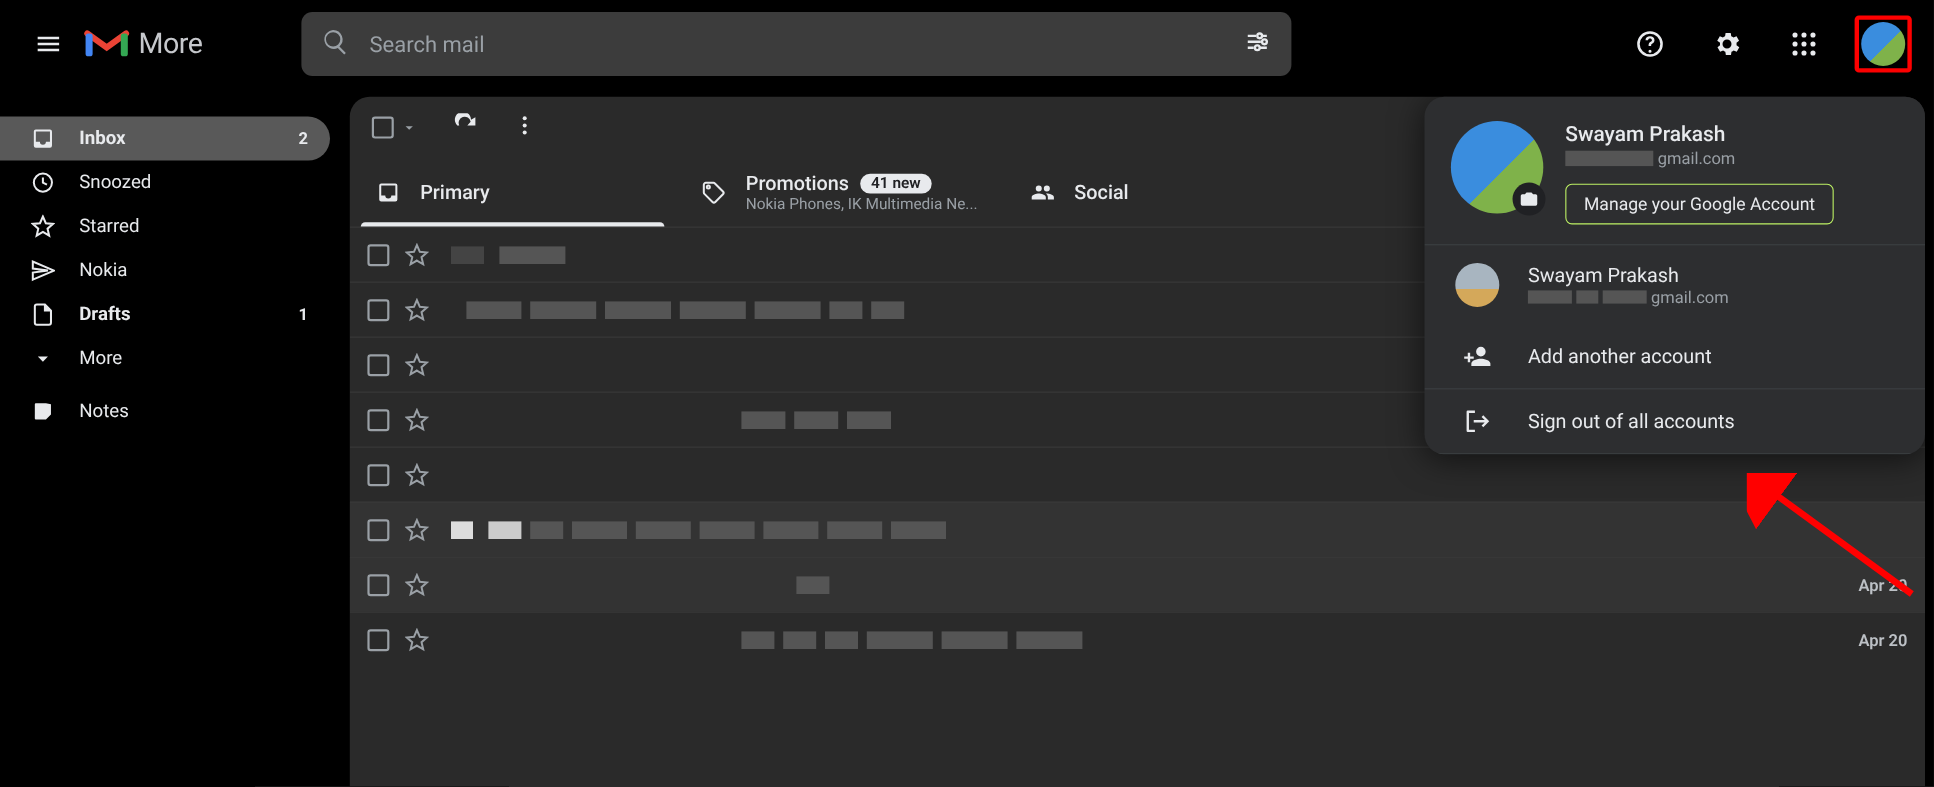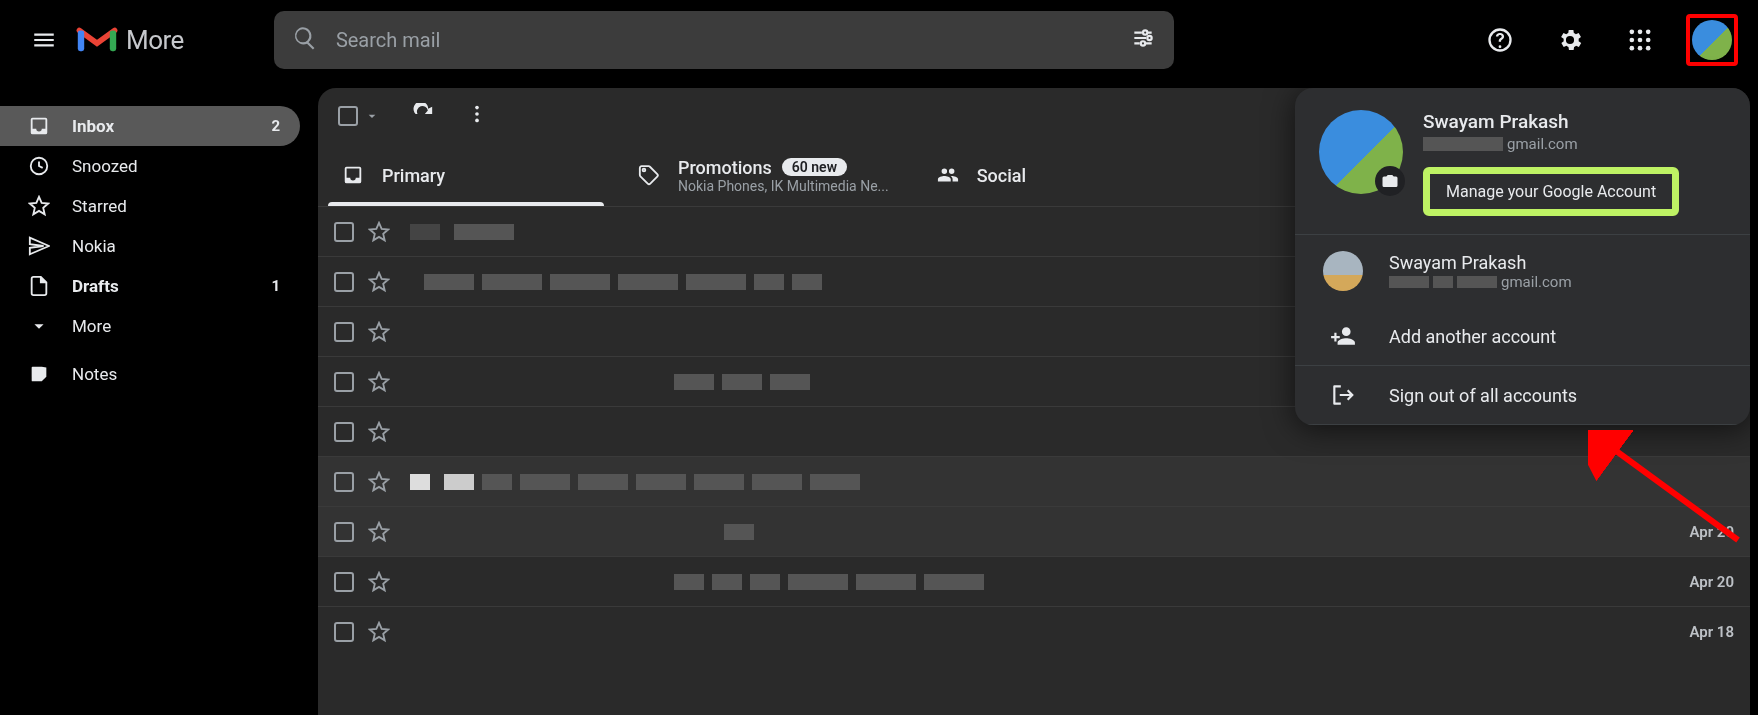"60 new" span.badge { text: 60 -> 41 }
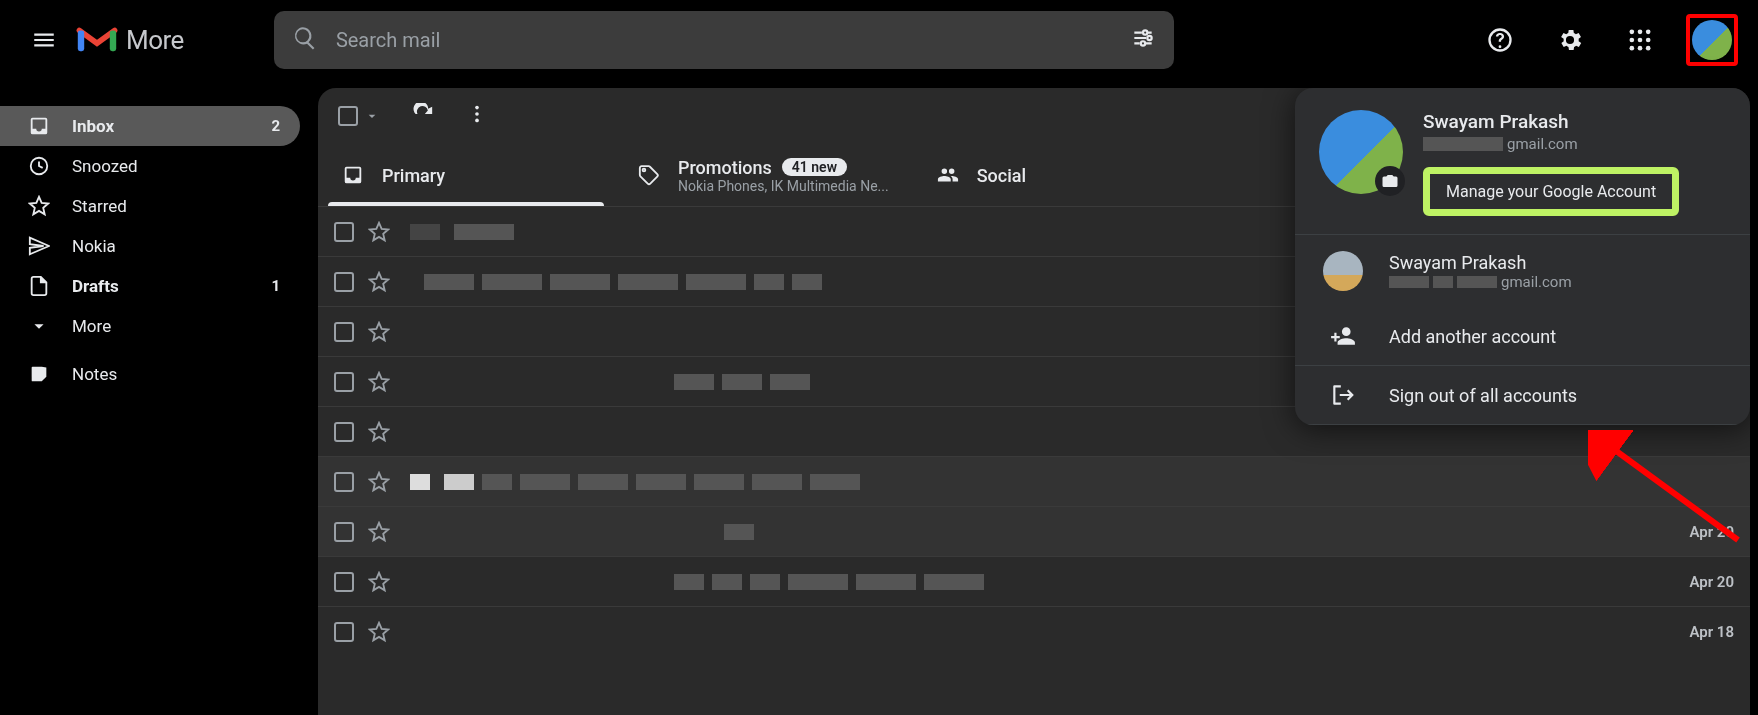"Manage your Google Account" .manage { border: 7px solid #bef264 -> 1px solid #bef264 }
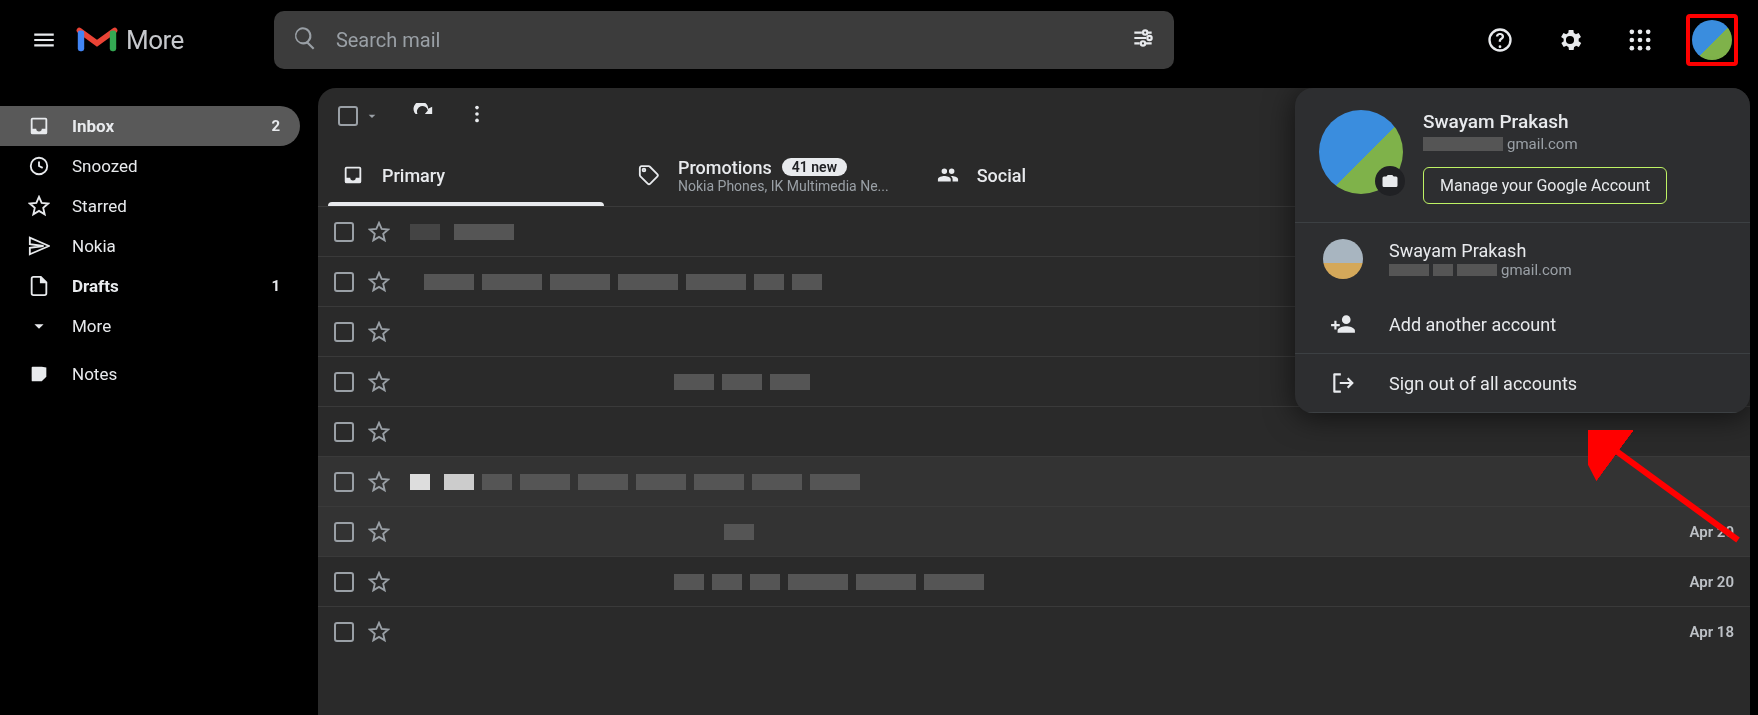"Apr 18" div.mail-row { html: <div> <div></div> <svg> <path></path> </svg> <div></div> <div></div> <span>Apr 18</span> </div> -> none }
